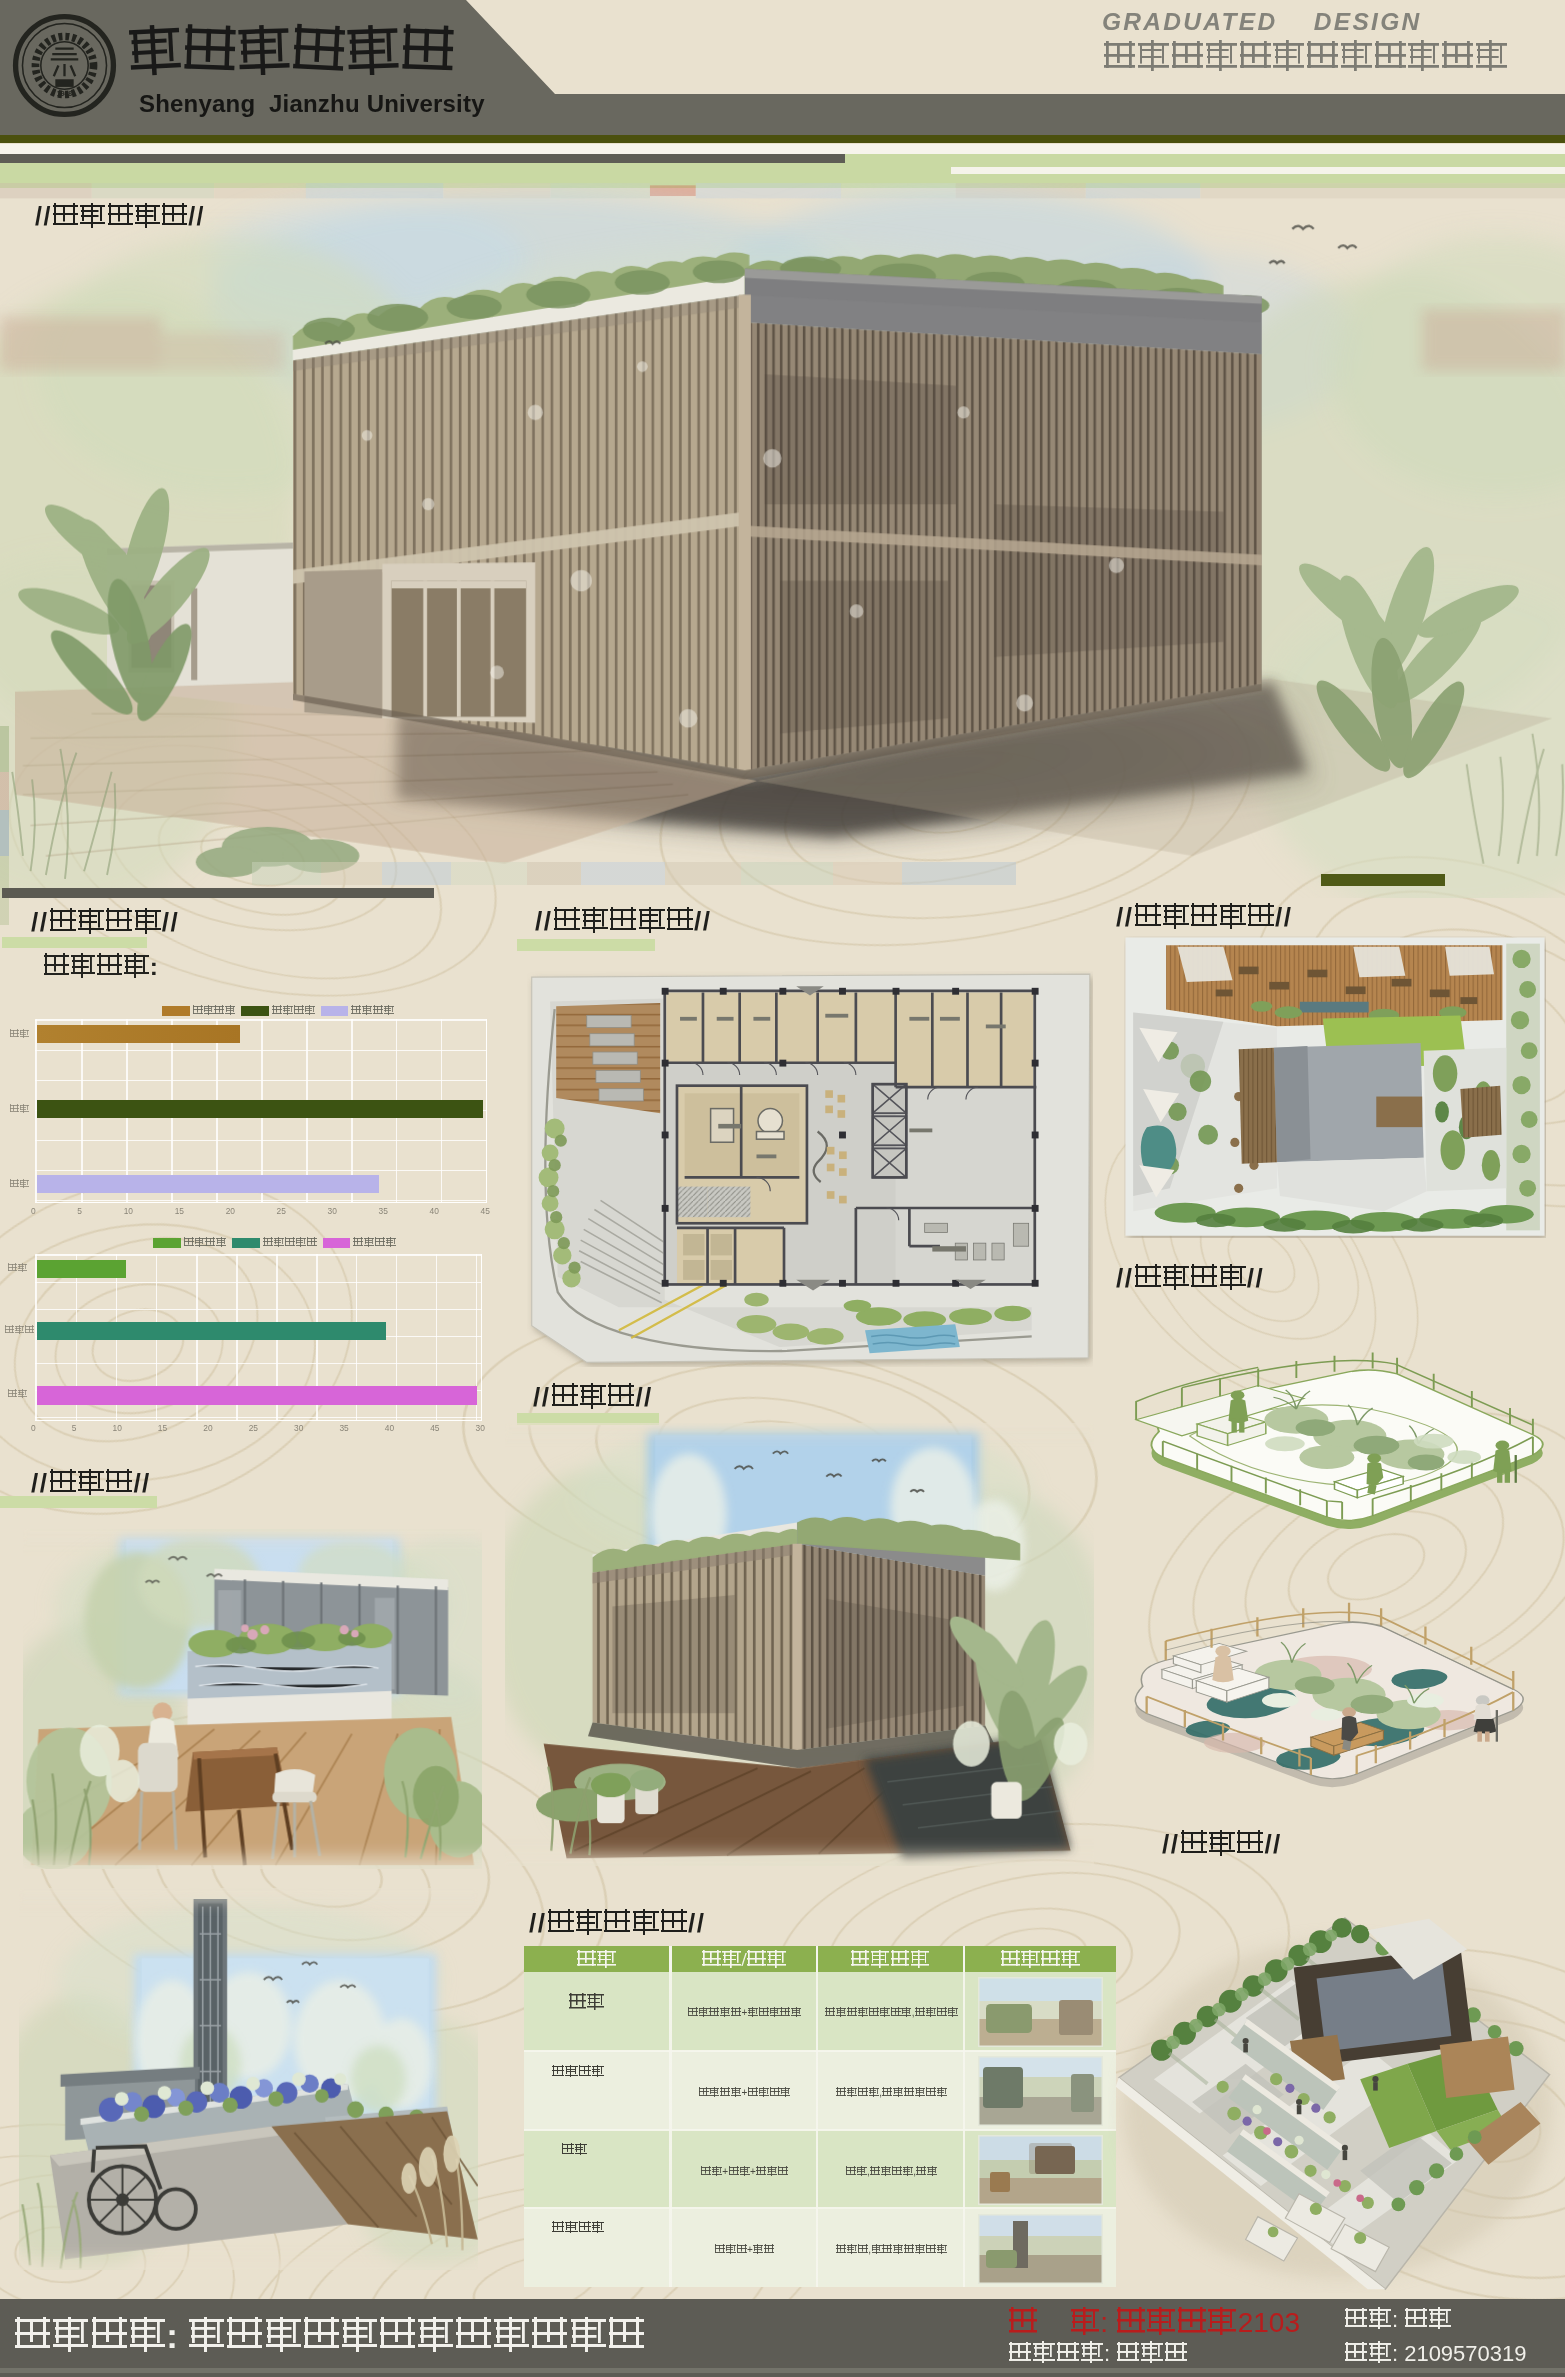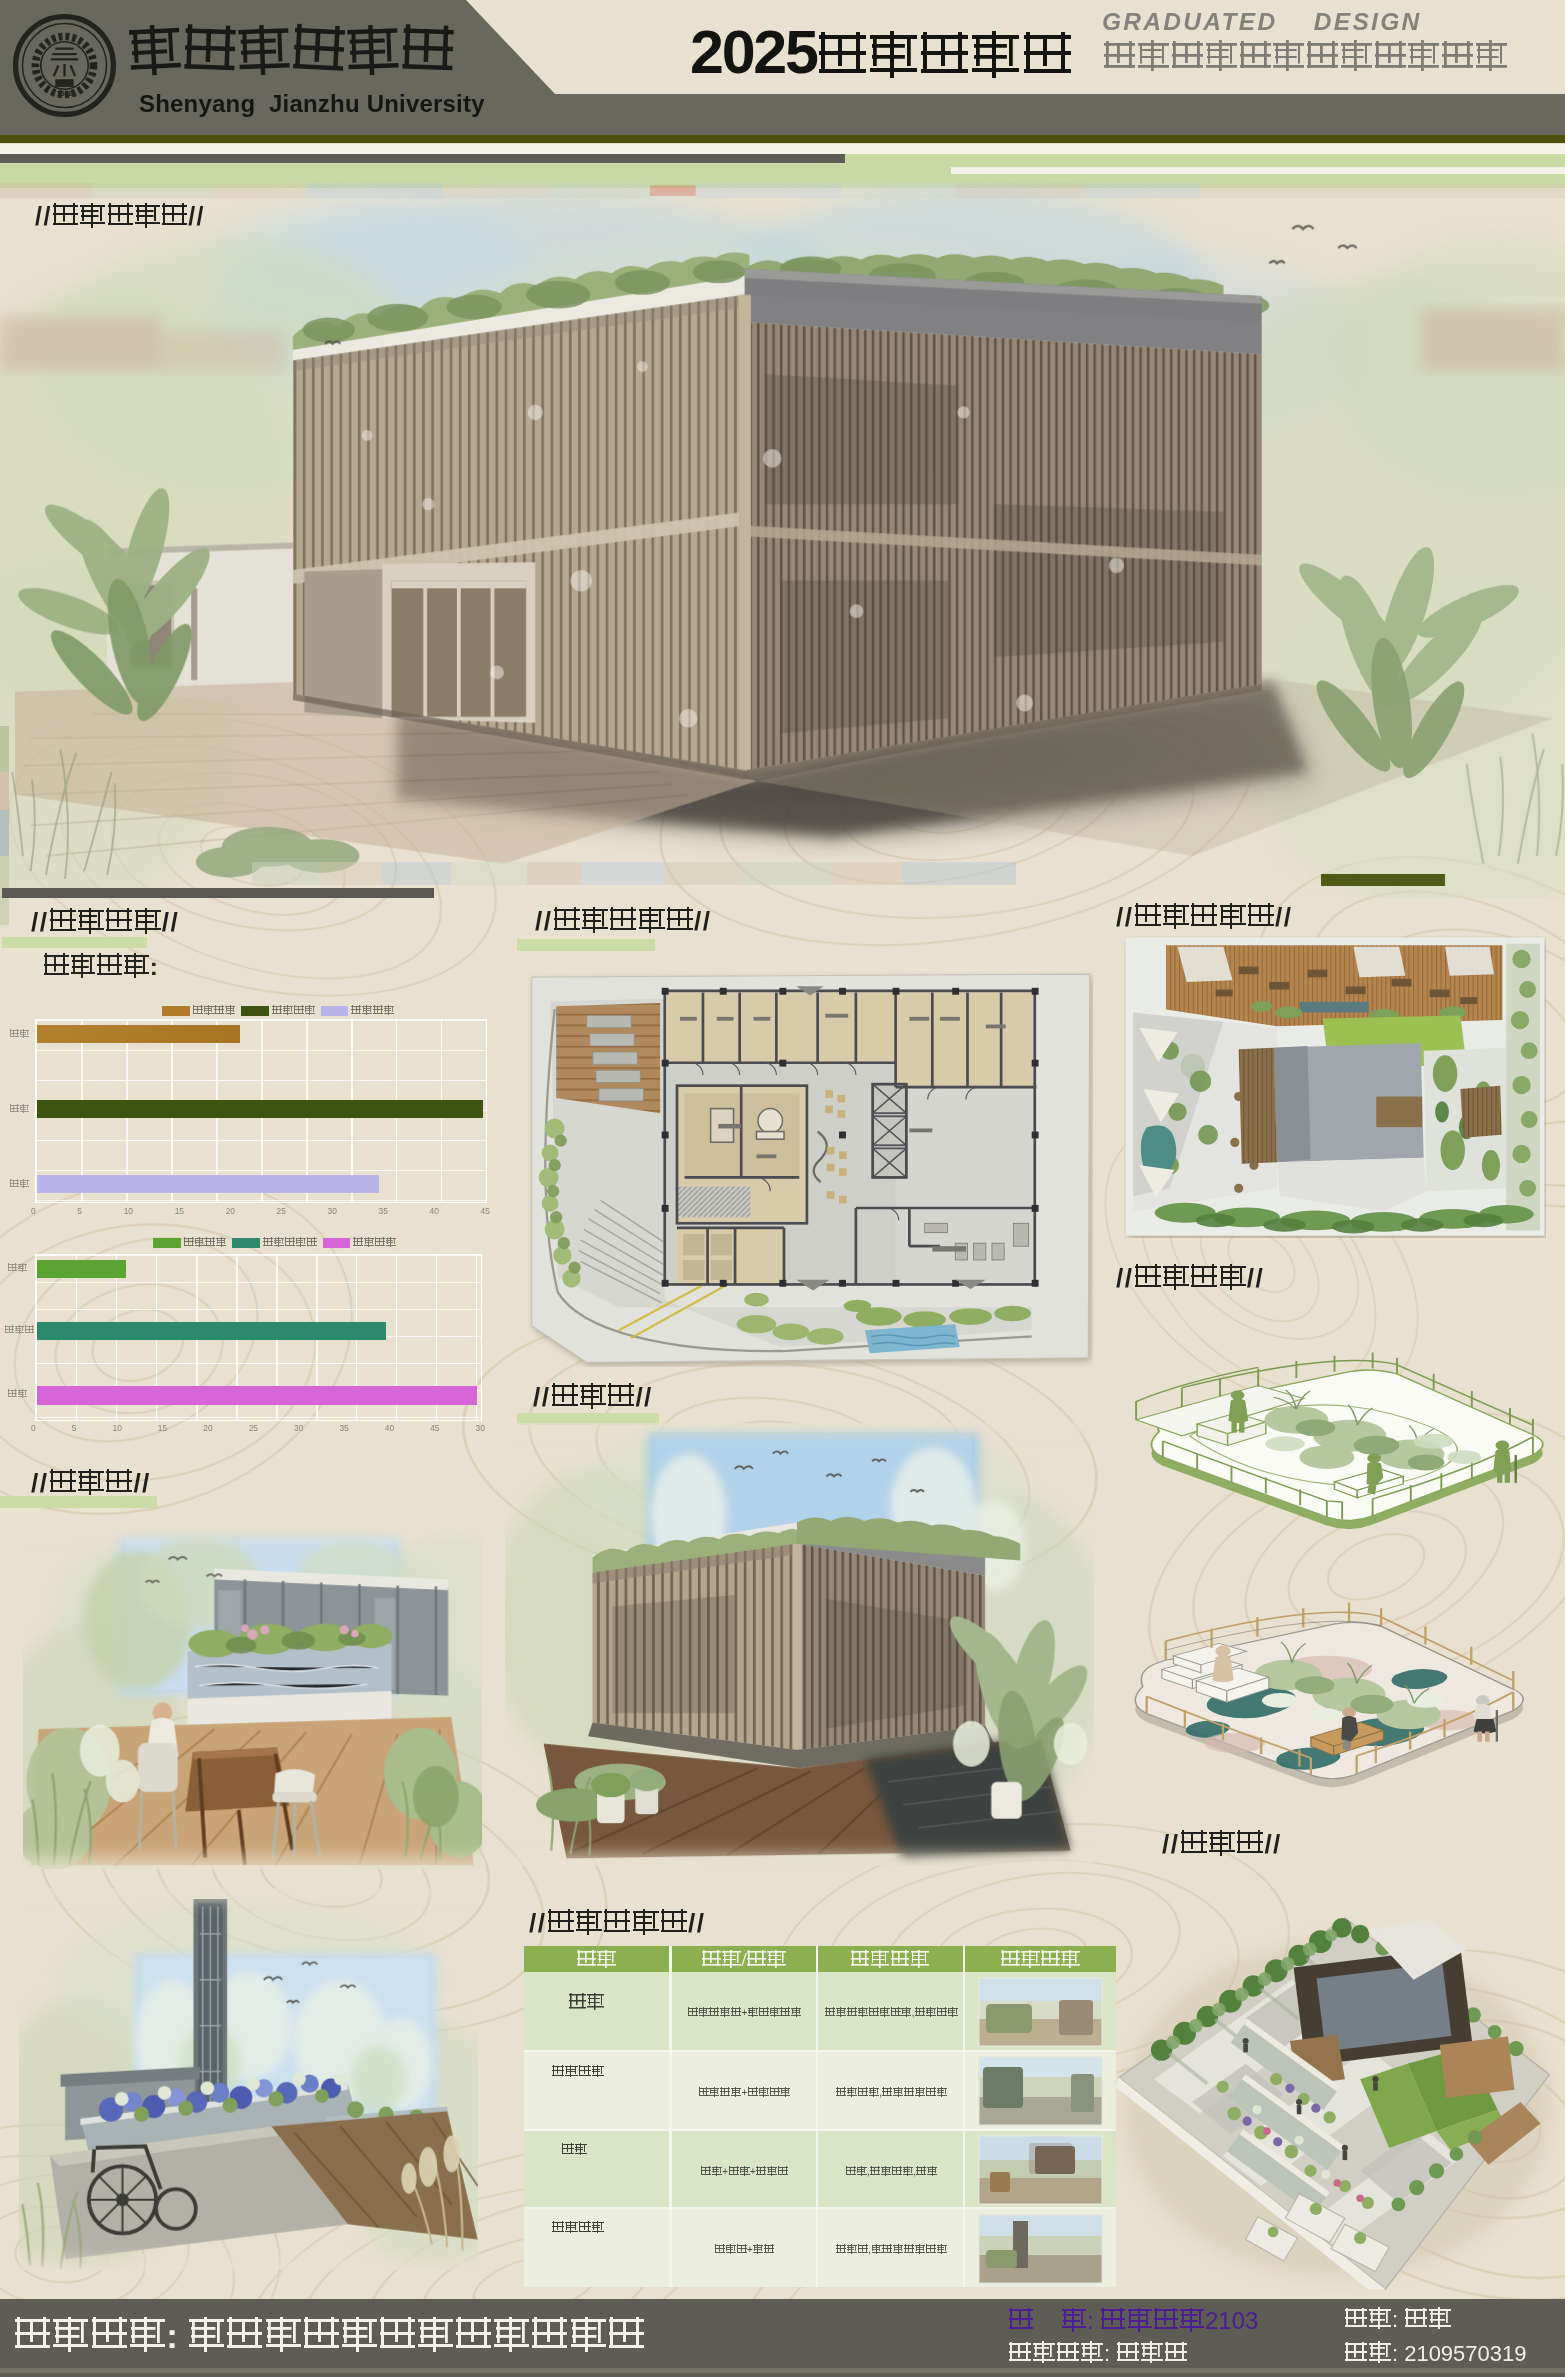"2025" div.abs { html: <div><span>2025</span><span><i></i><i></i><i></i><i></i><i></i></span></div> -> none }
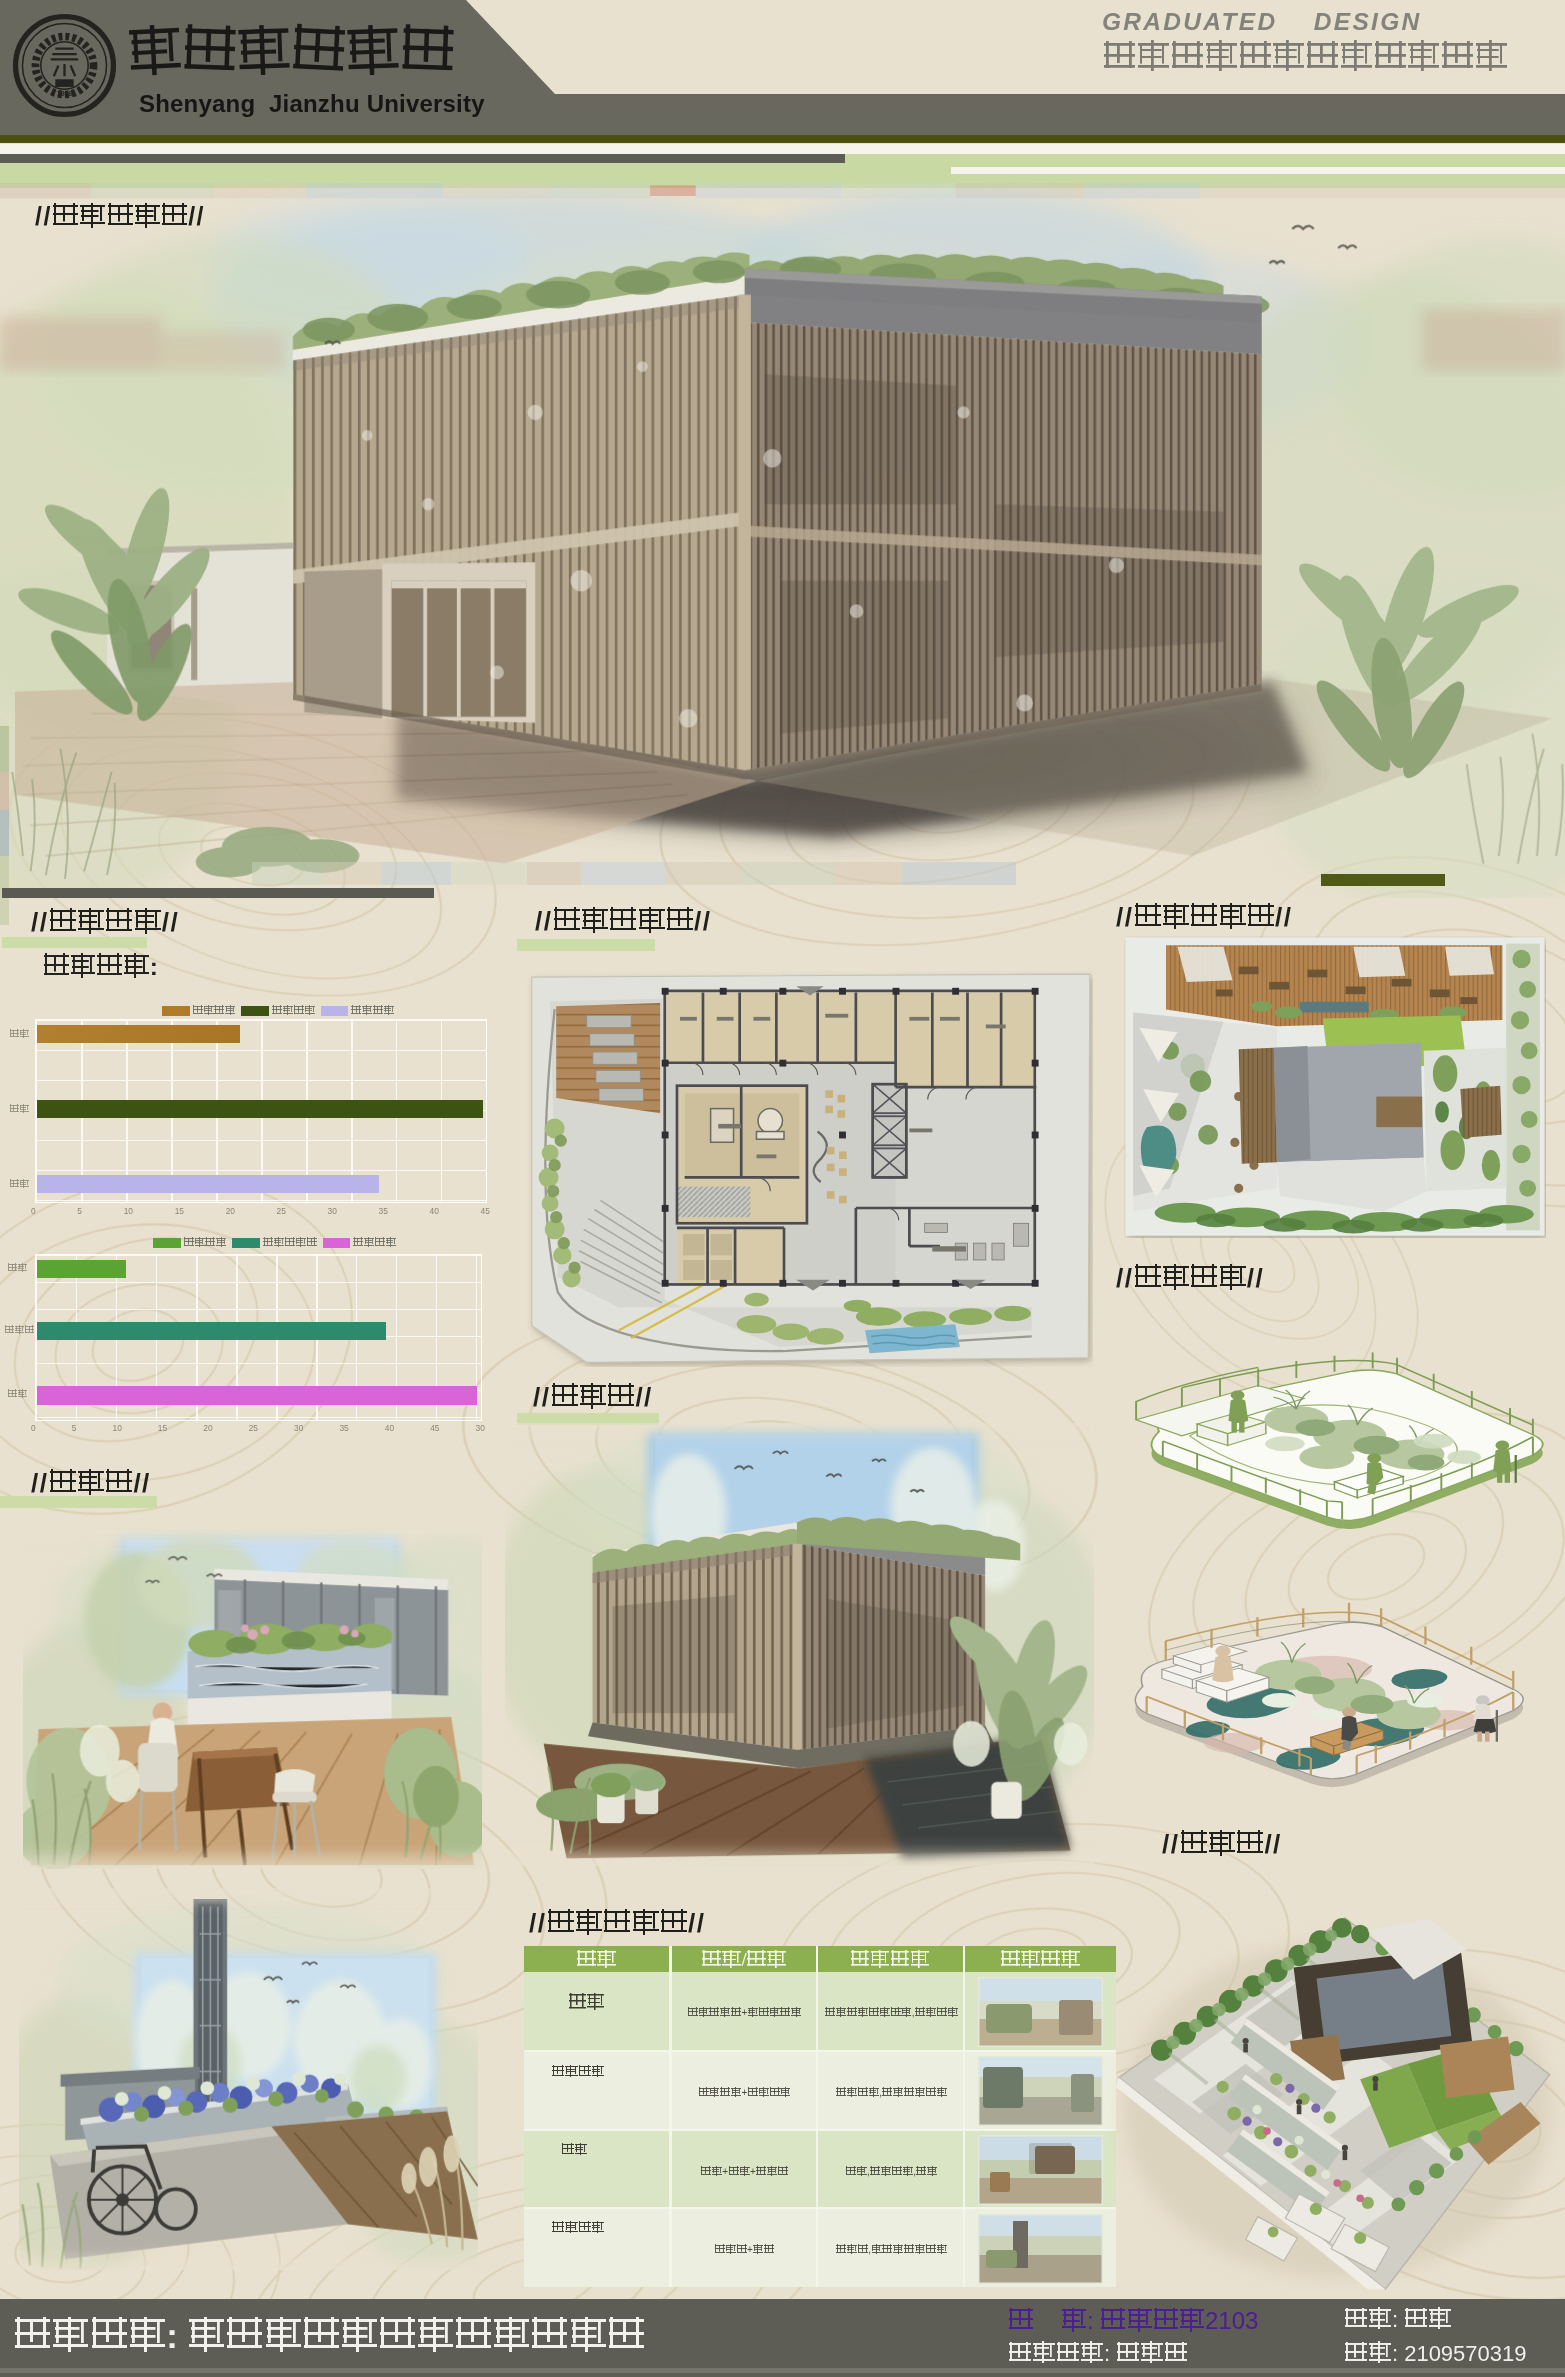": 2103" div.abs { color: #4c1d95 -> #b91c1c; font-size: 24px -> 28px }
